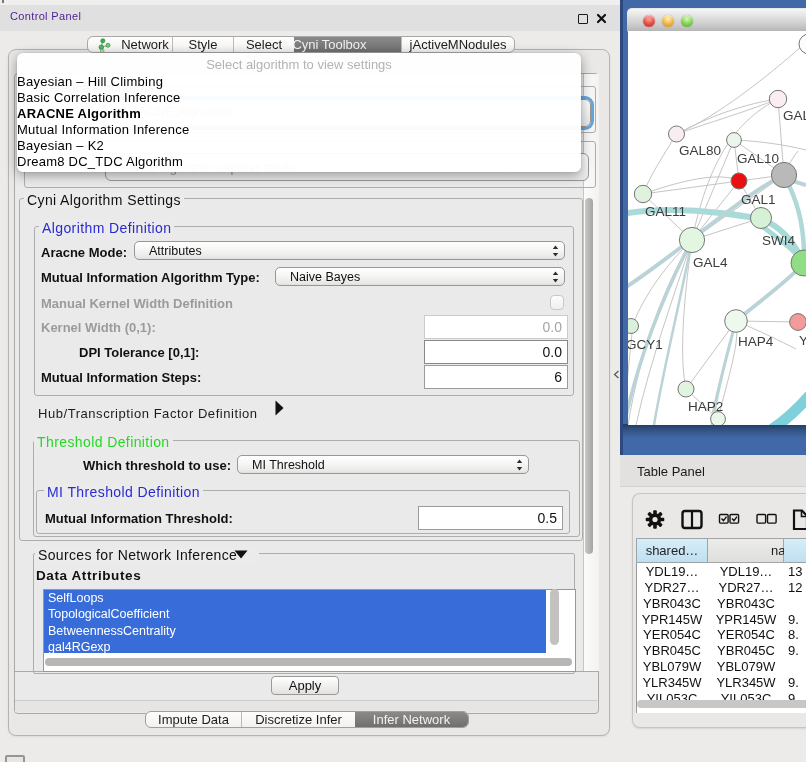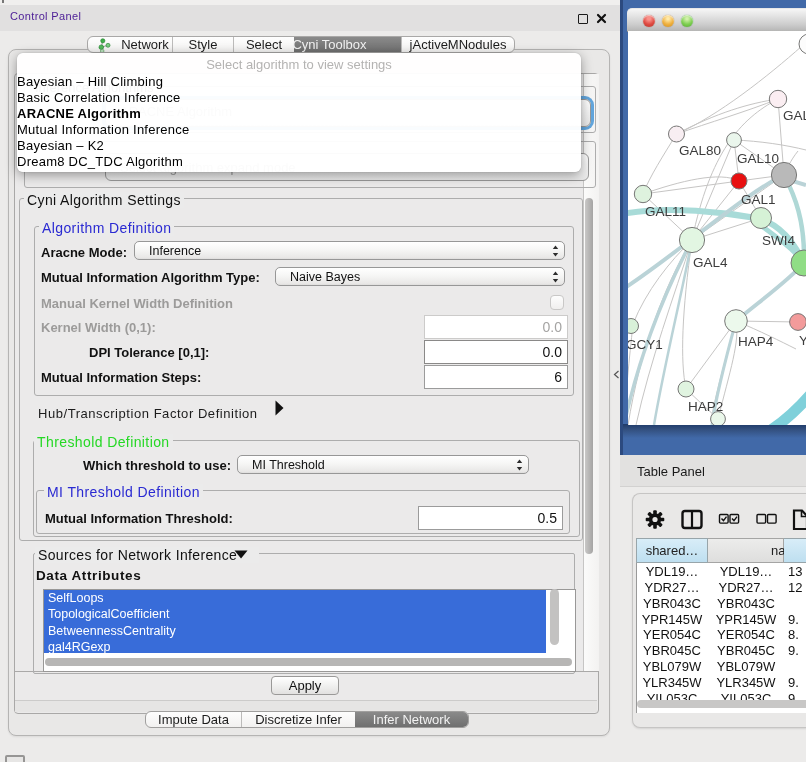"Inference" span.ct { text: Inference -> Attributes }
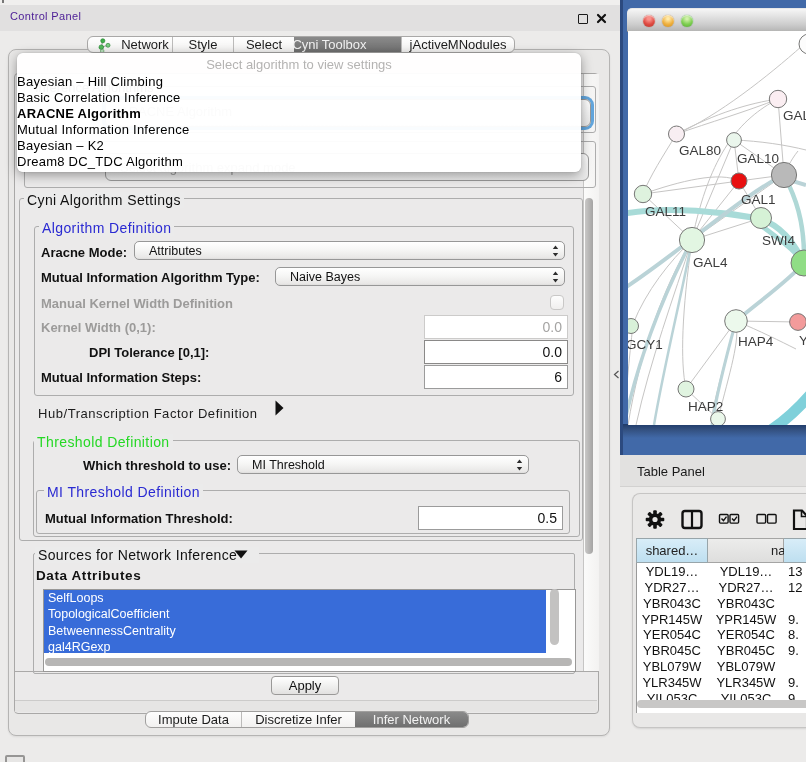"DPI Tolerance [0,1]:" div.abs { left: 41px -> 31px }
